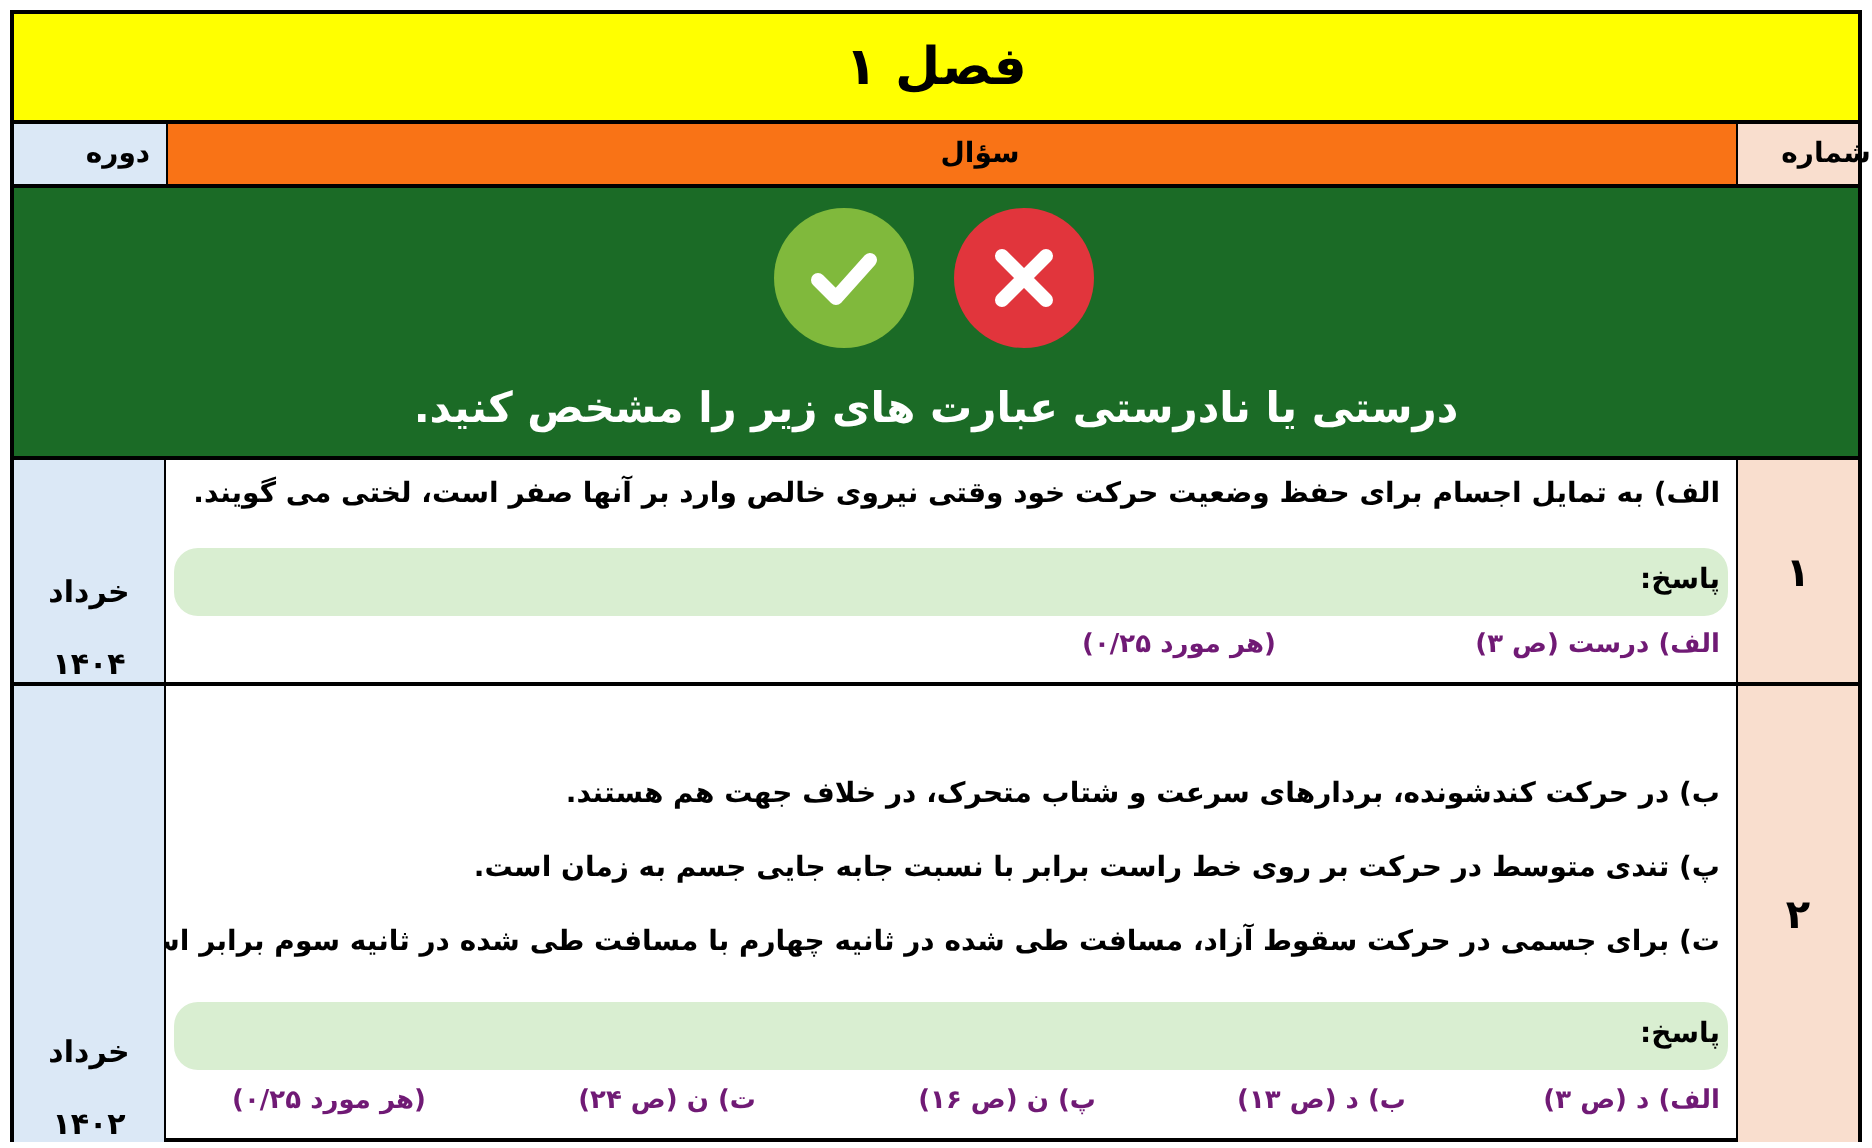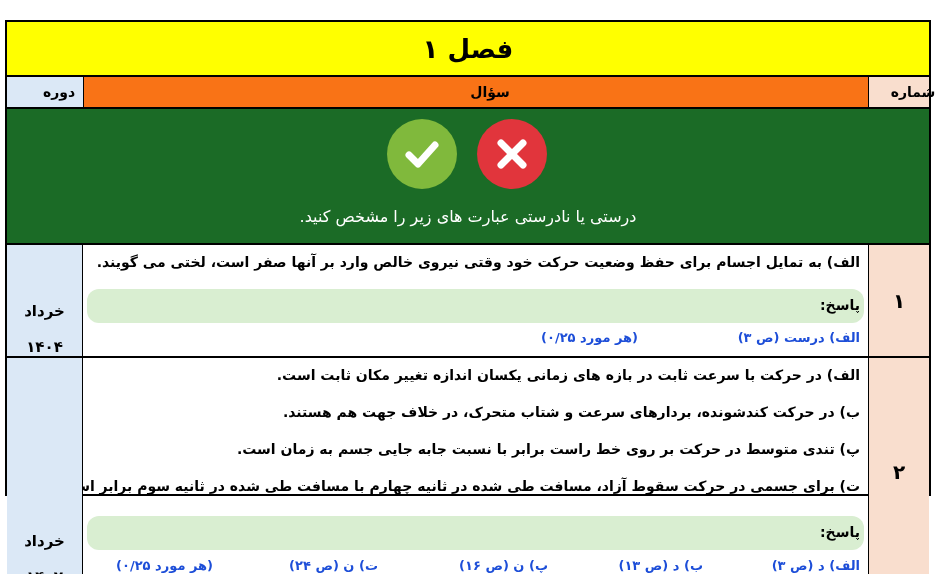"فصل ۱" .sheet { height: 476px -> 566px; top: 20px -> 5px }
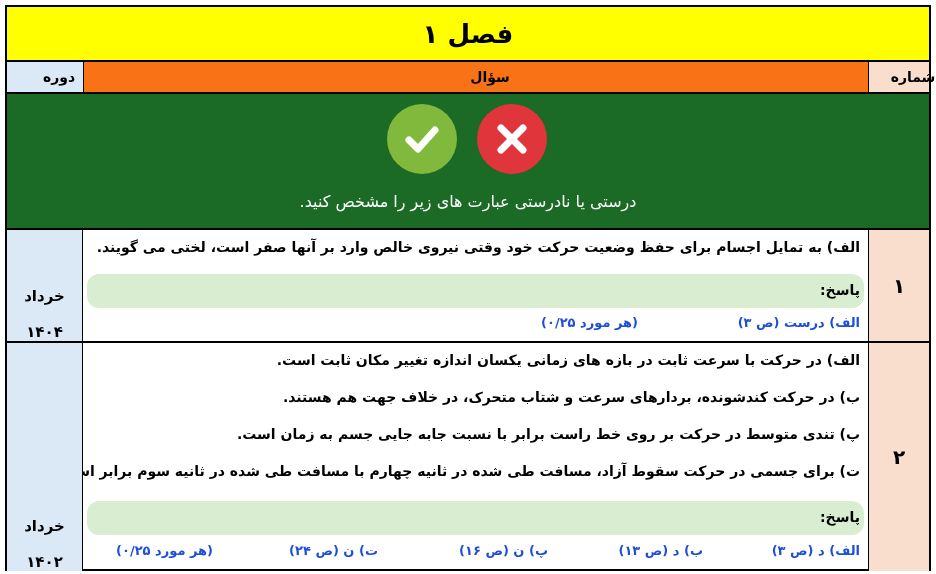"درستی یا نادرستی عبارت های" .banner-text { font-size: 16px -> 21px; font-weight: normal -> bold }
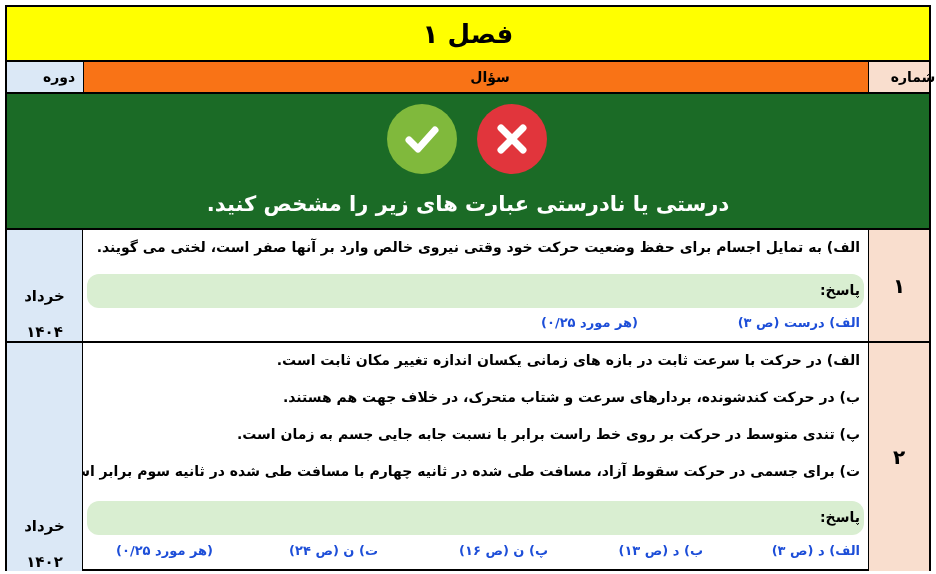"(هر مورد ۰/۲۵)" .ans-item { color: #1d4ed8 -> #701a75 }
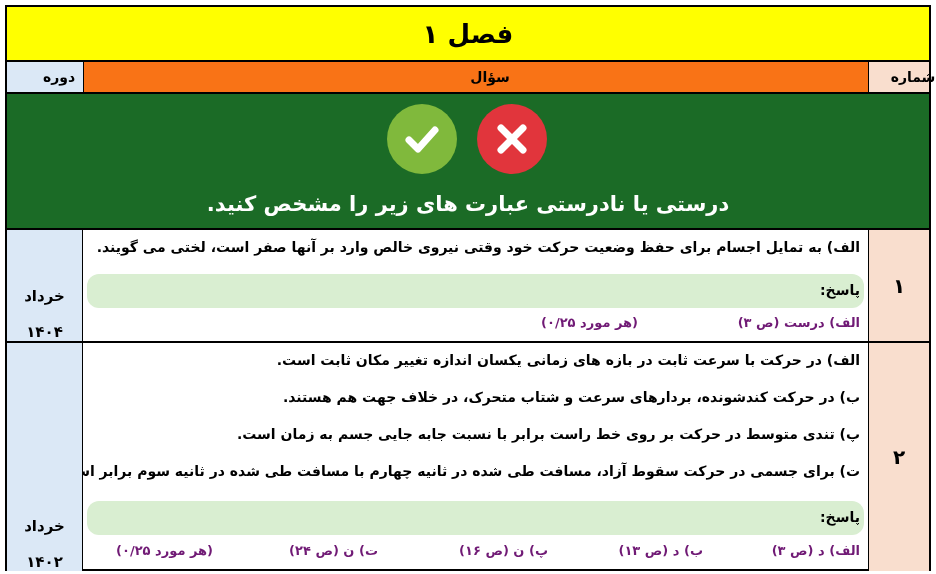"الف) در حرکت با سرعت" div.stmt { html: <div>الف) در حرکت با سرعت ثابت در بازه های زمانی یکسان اندازه تغییر مکان ثابت است.</div> -> none }
